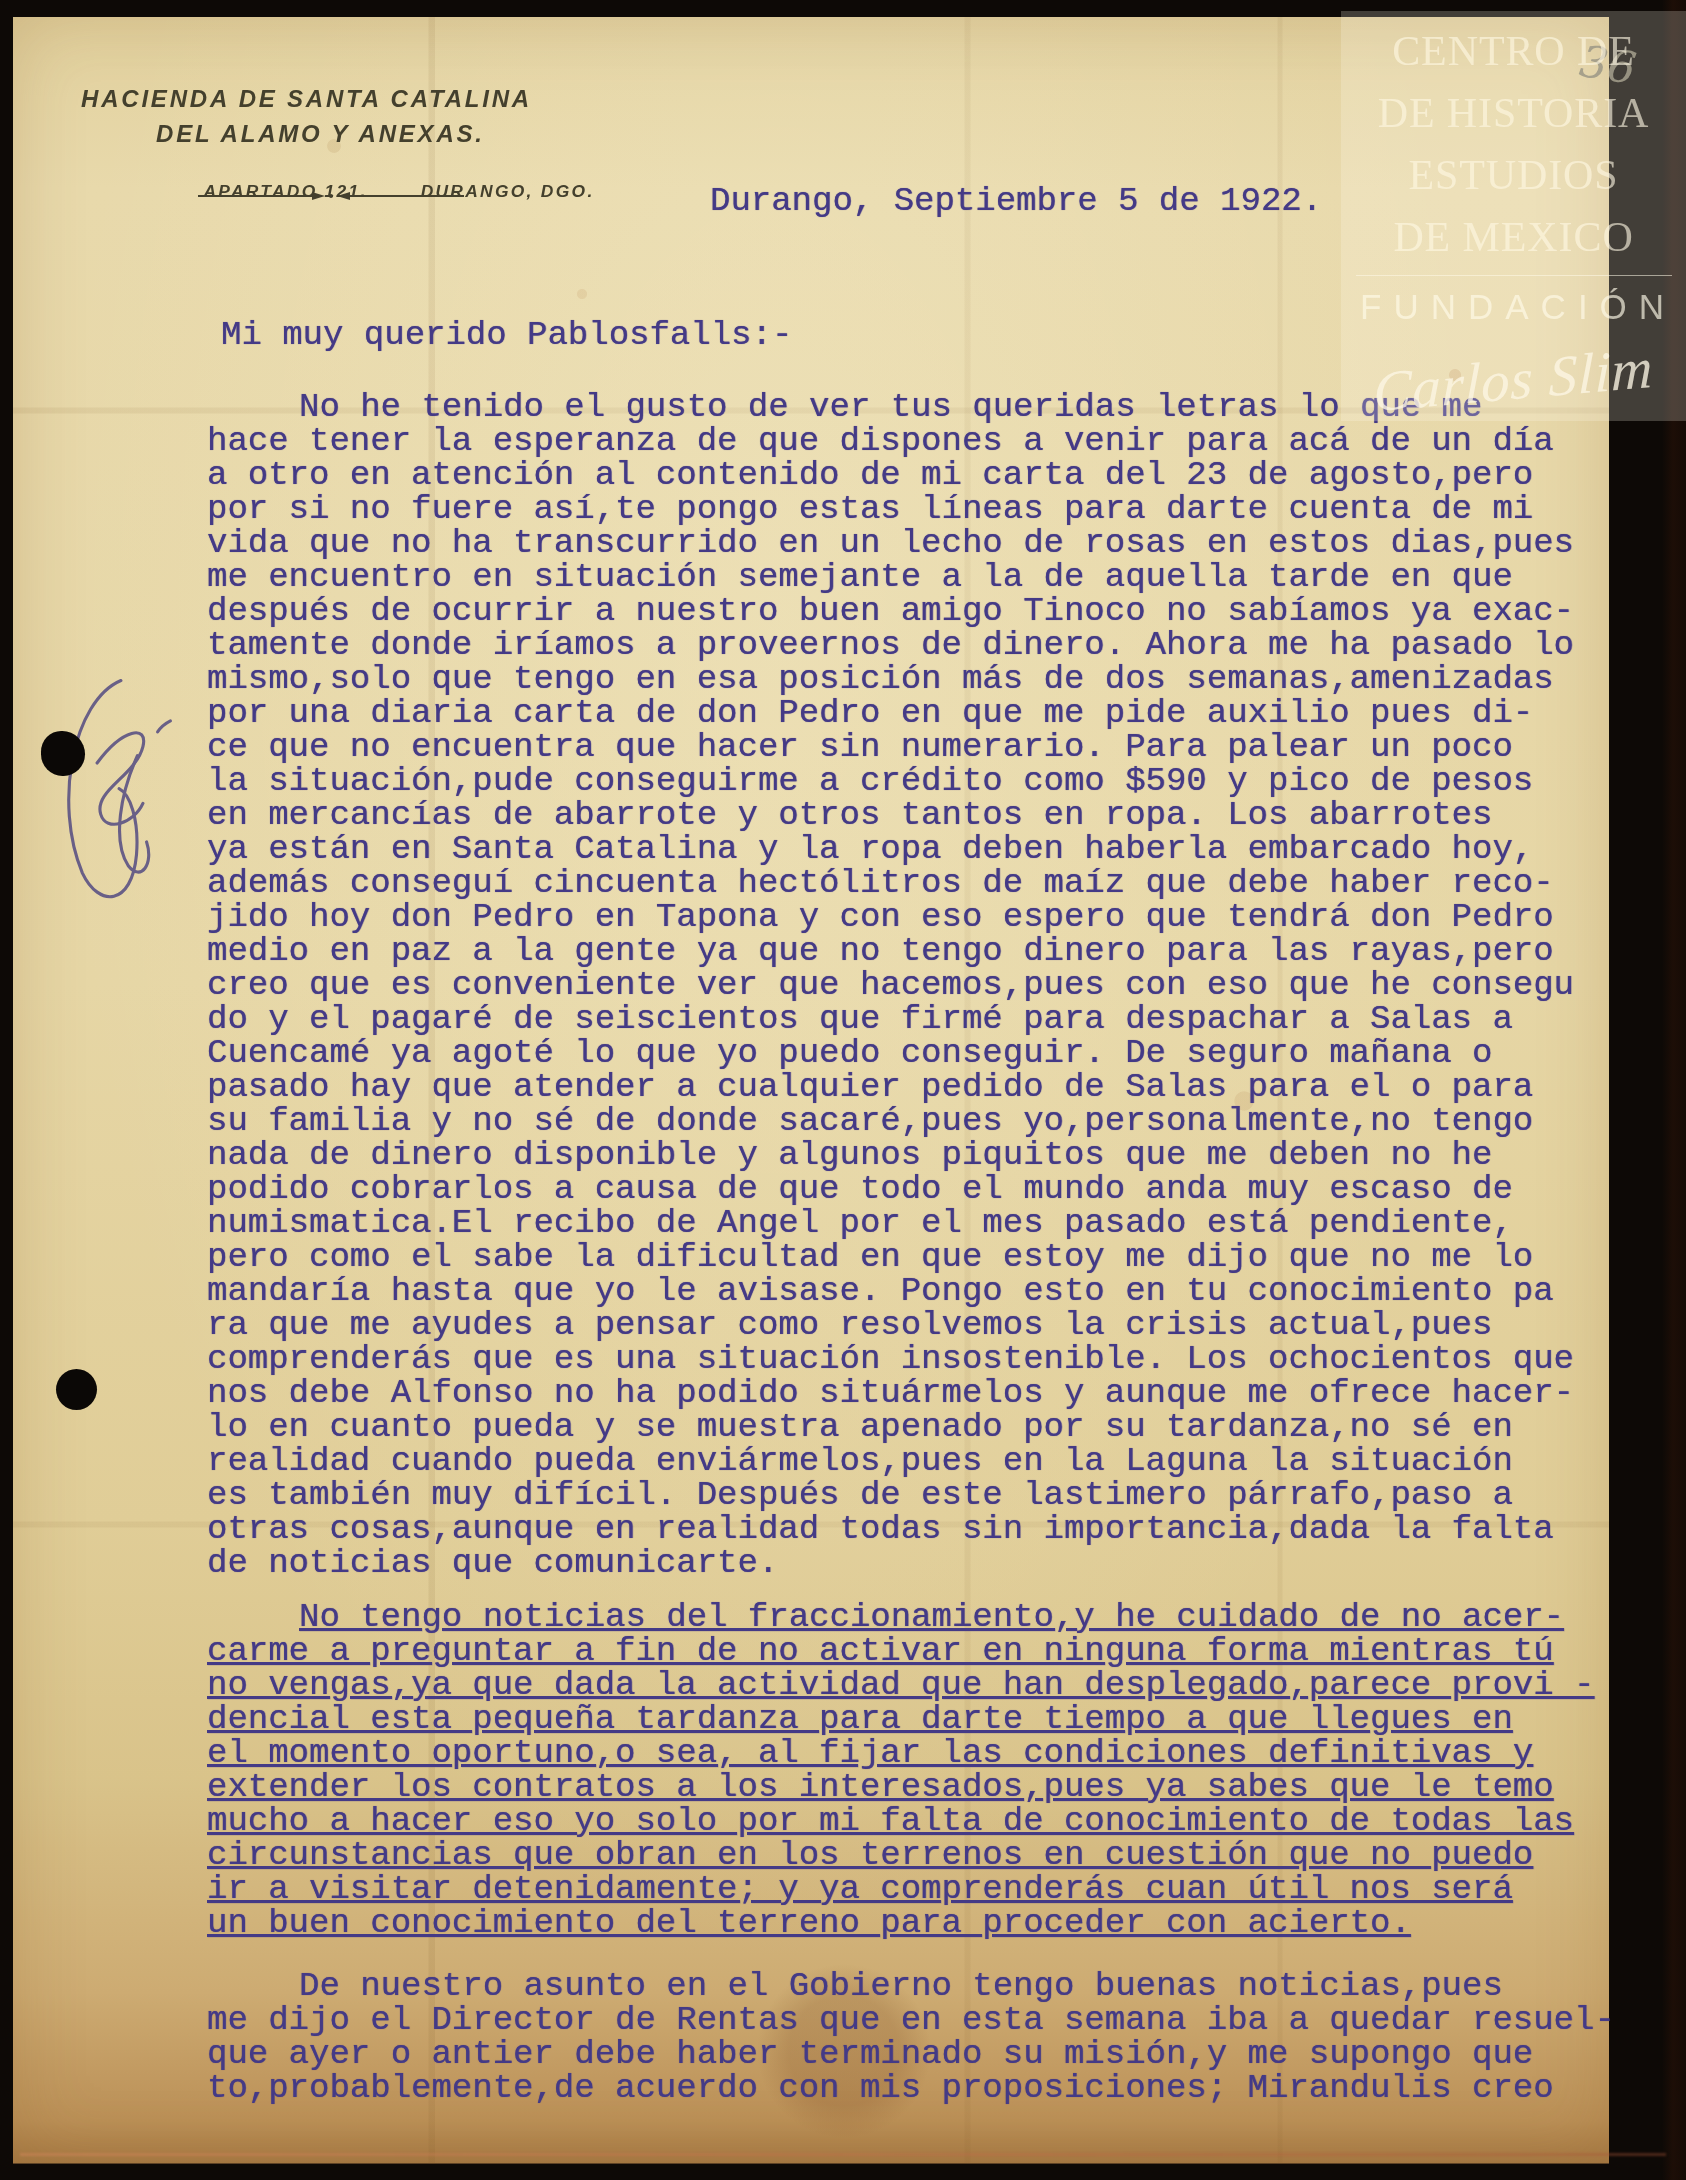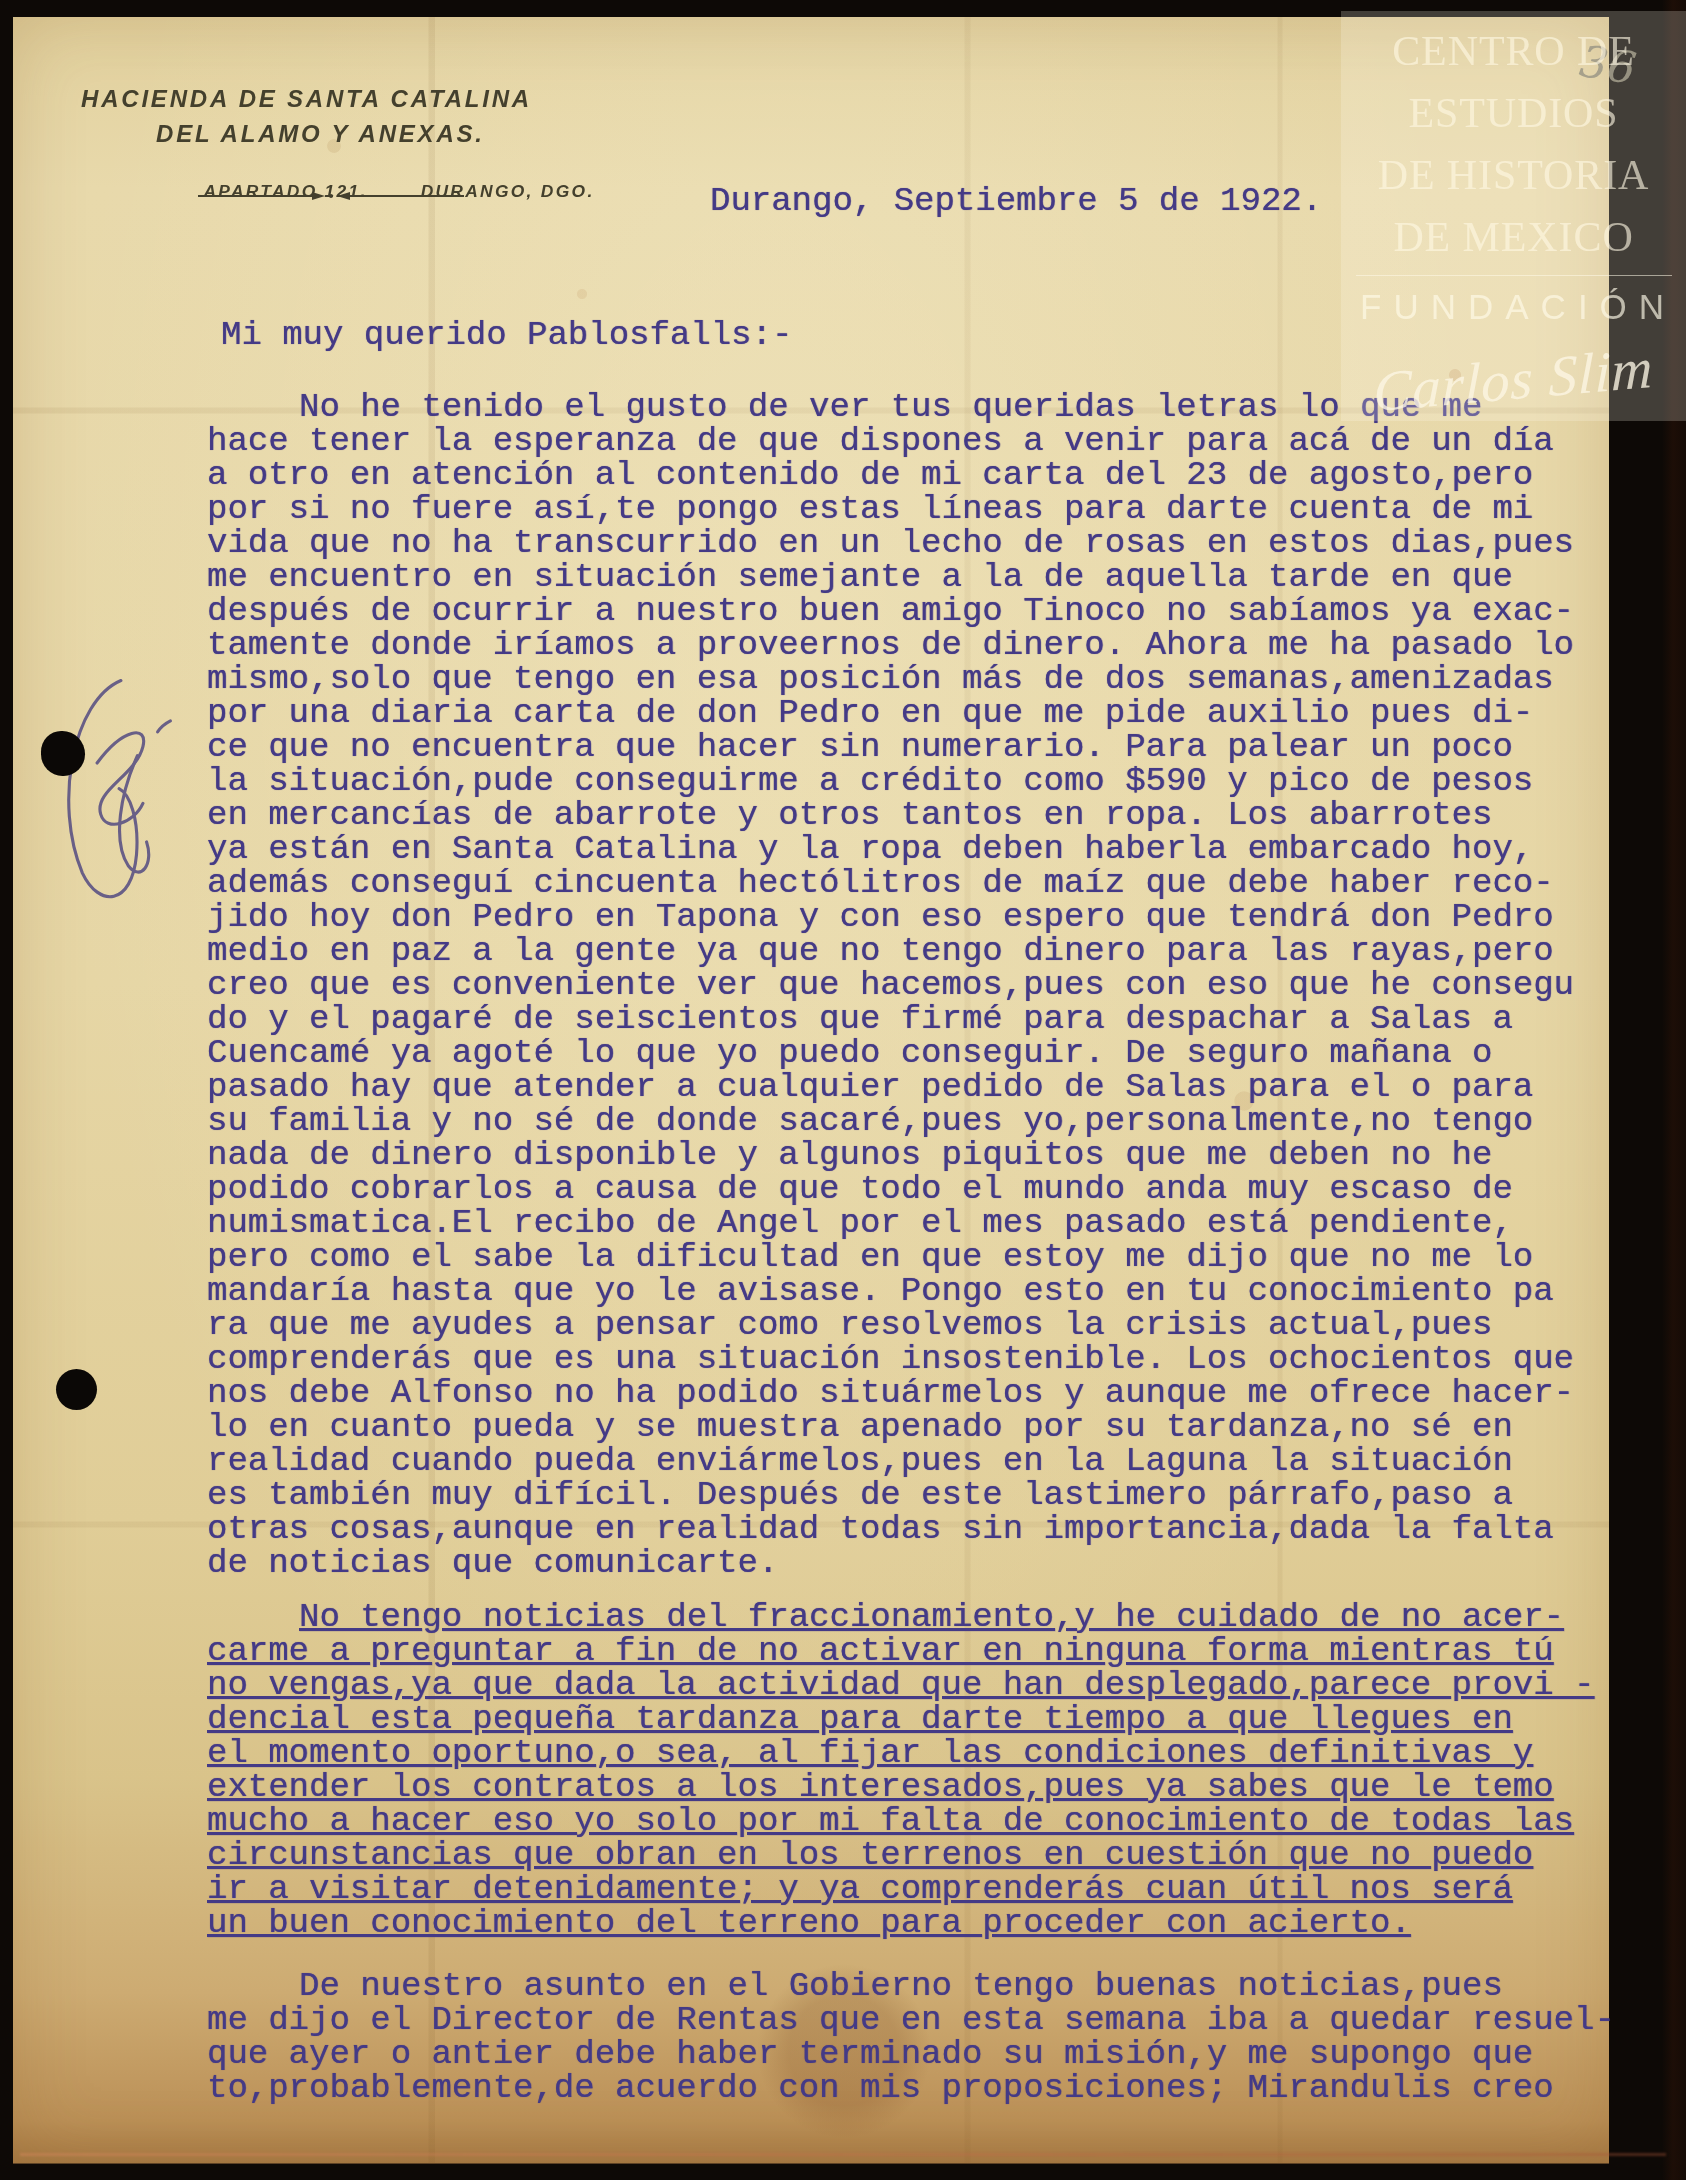"ESTUDIOS" div.wm-line { order: before "DE HISTORIA" -> after "DE HISTORIA" }
